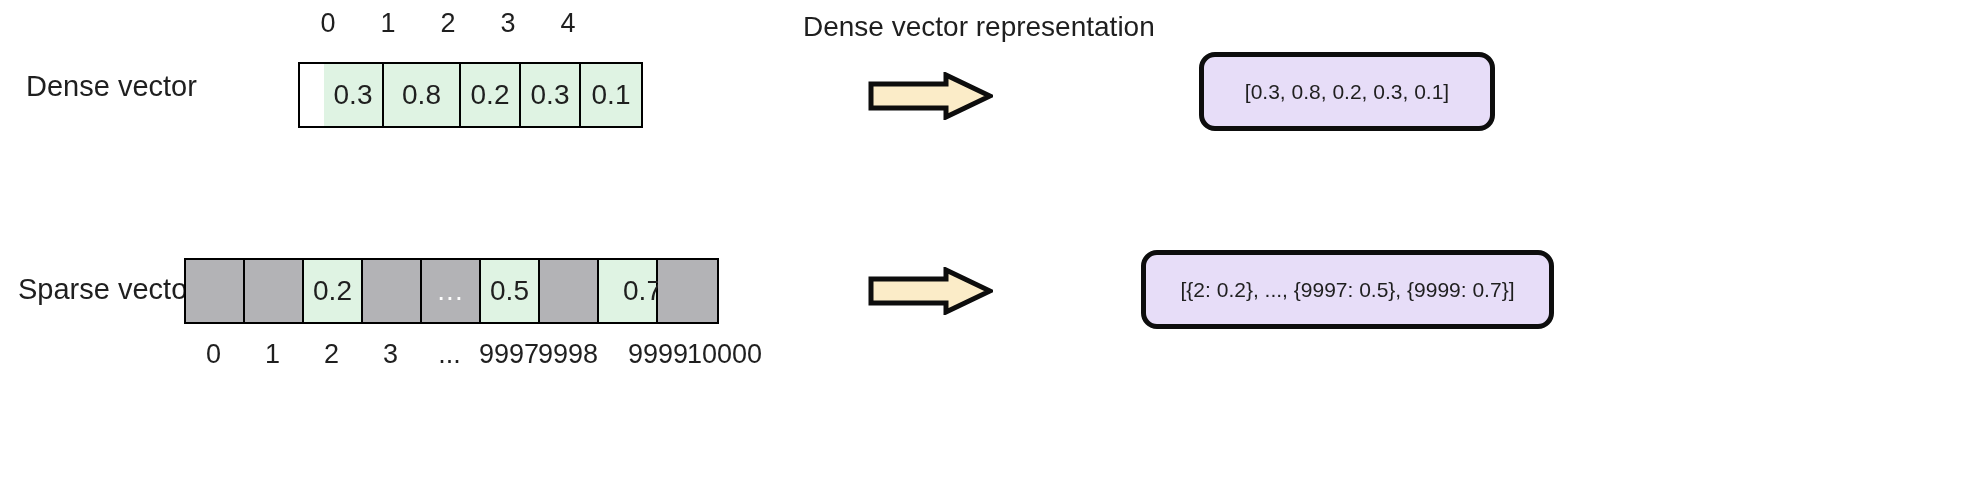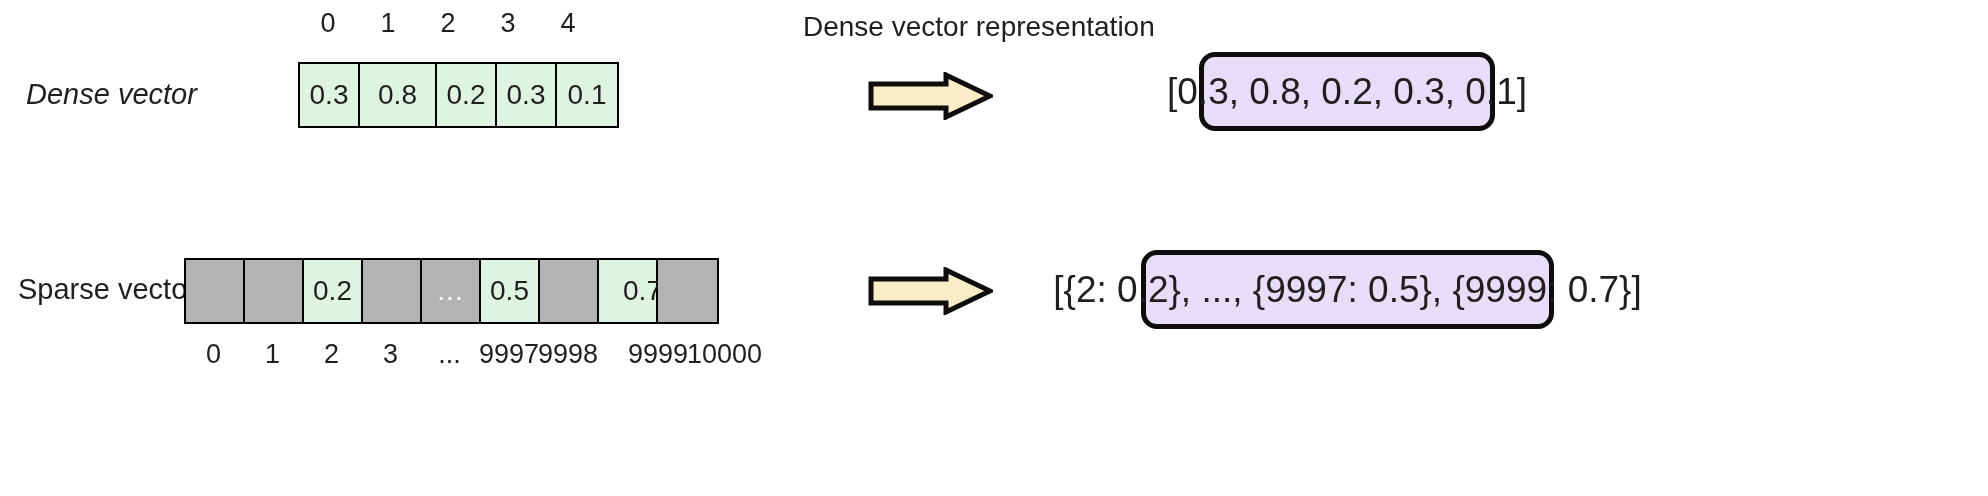"Dense vector" div.abs { font-style: italic -> none; top: 80px -> 72px }
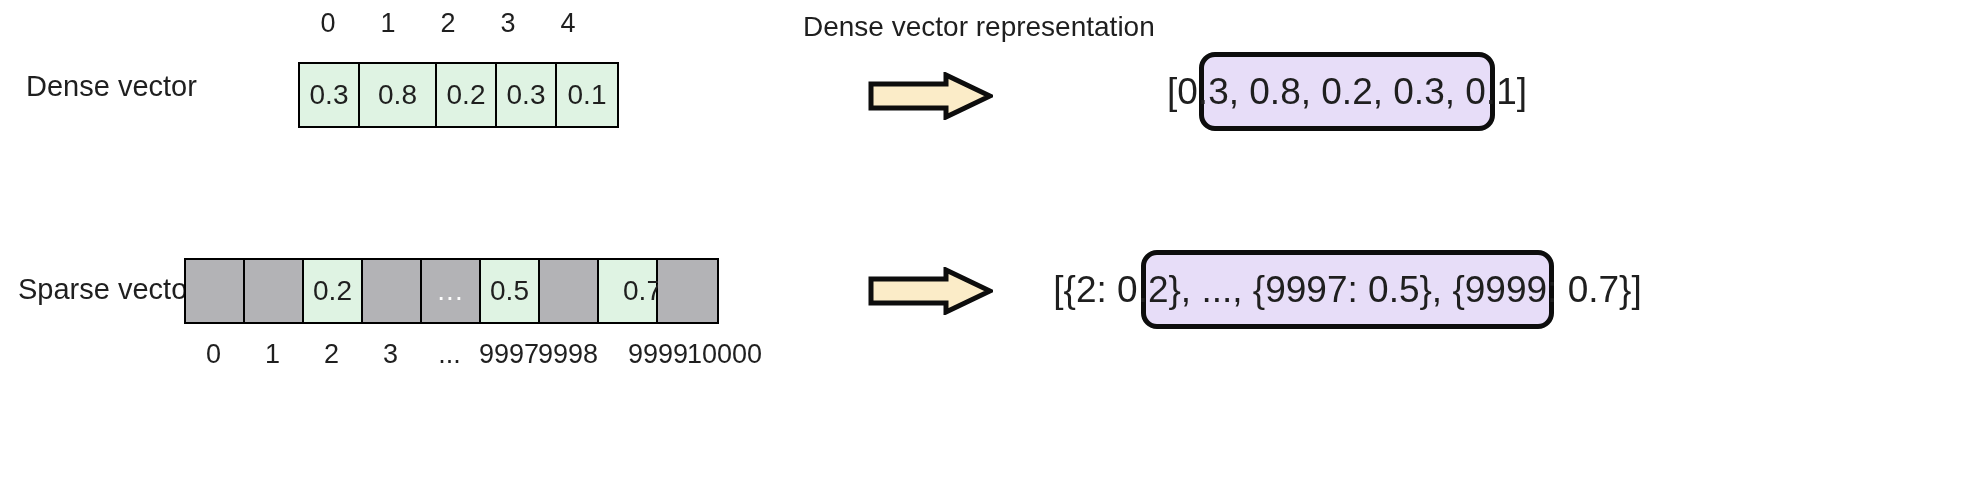"0.3" div.vector-grid { padding-left: none -> 24px }
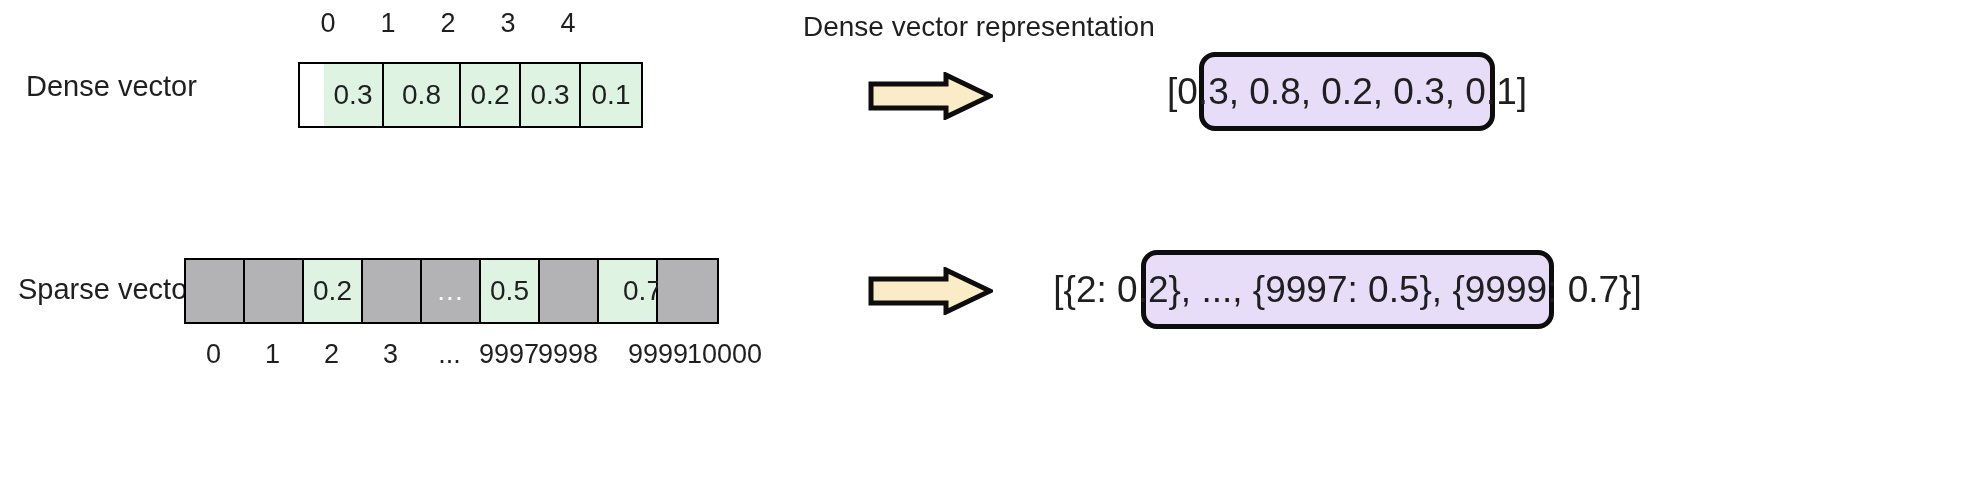"[0.3, 0.8, 0.2, 0.3, 0.1]" .pill { font-size: 37px -> 21px }
